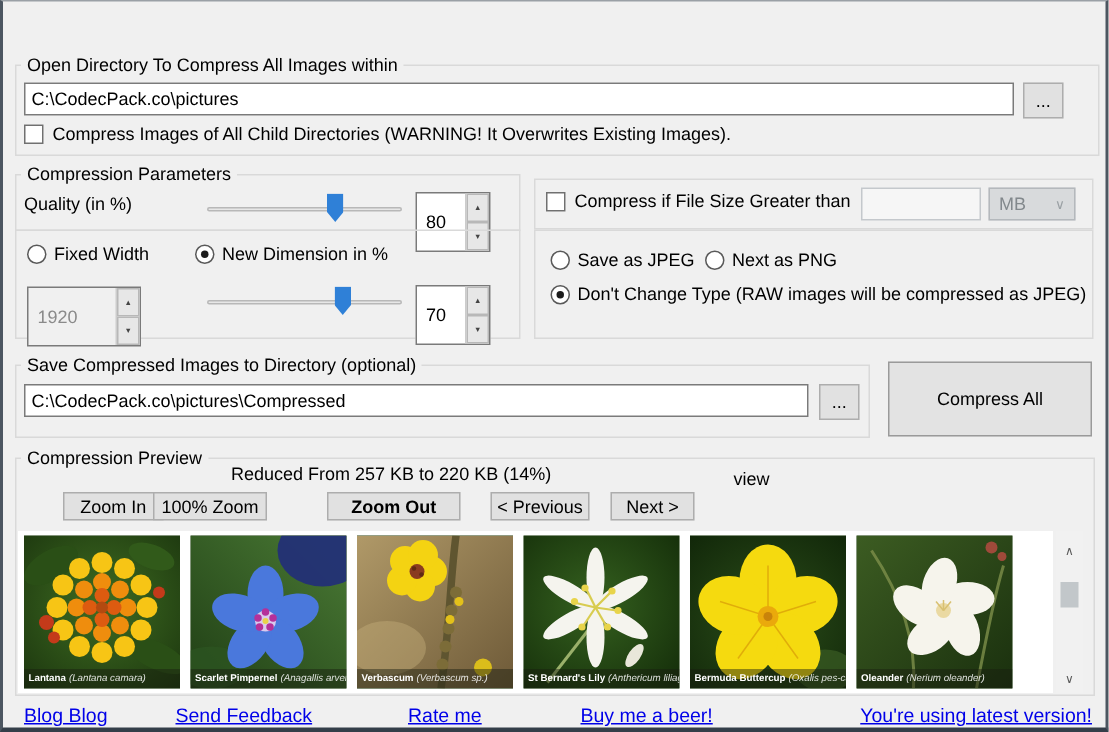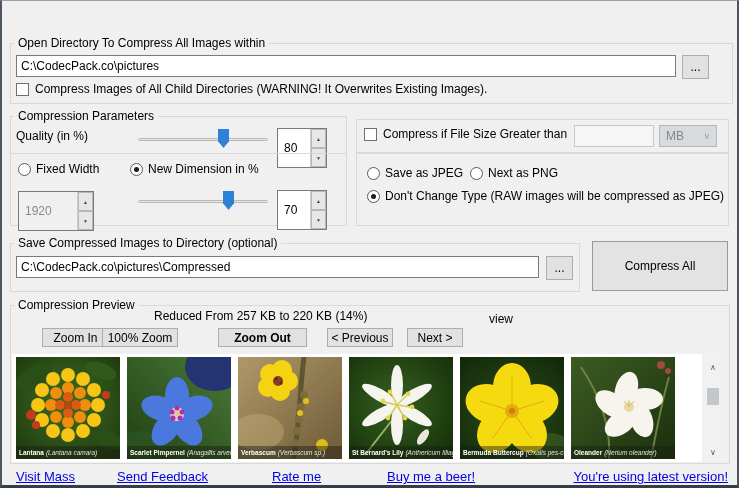"Visit Mass" div.link { text: Visit Mass -> Blog Blog }
